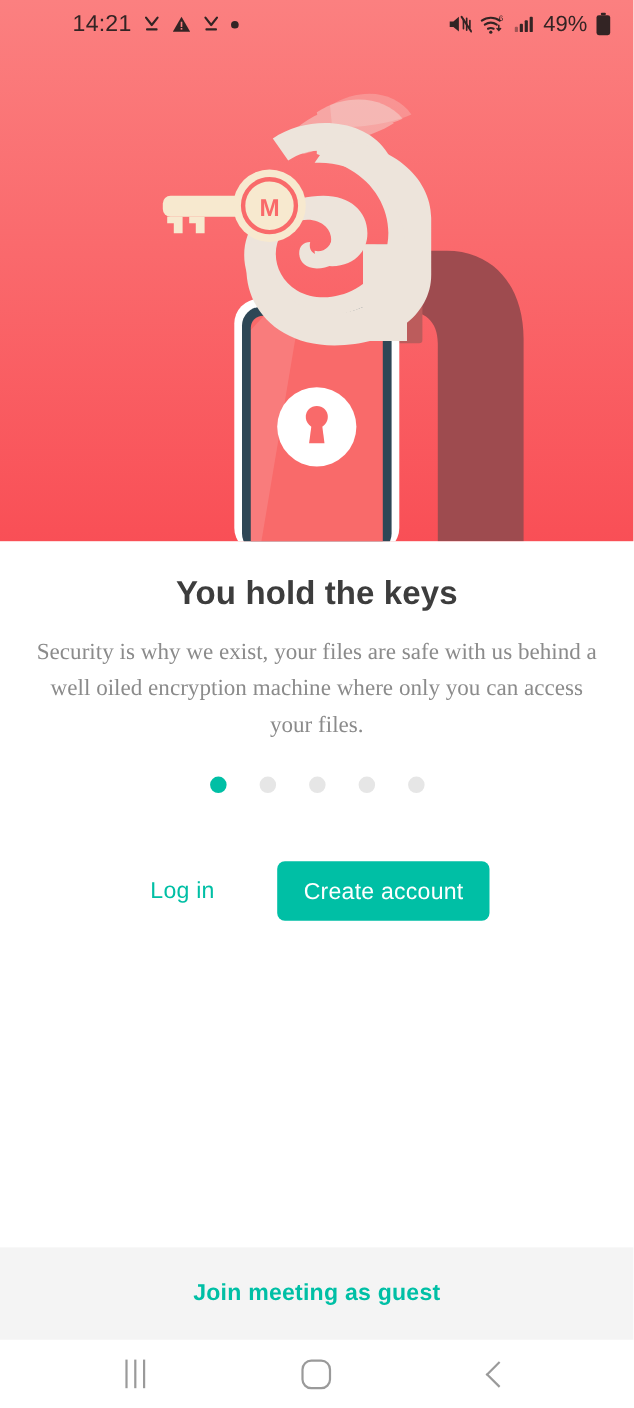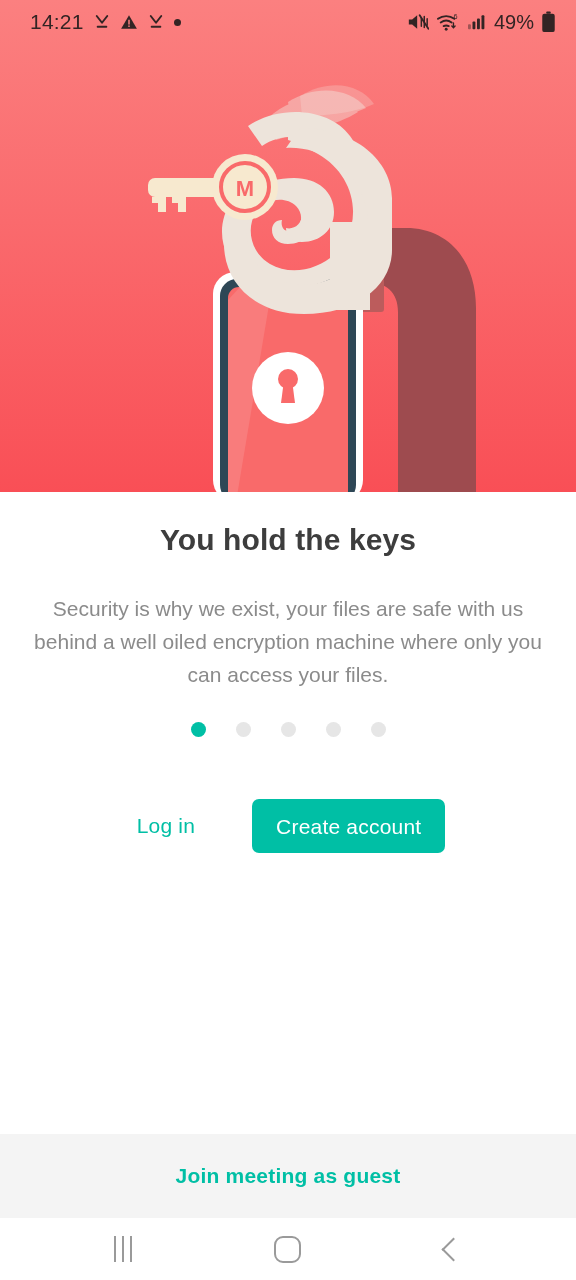"14:21" .sb-left { margin-left: none -> 36px }
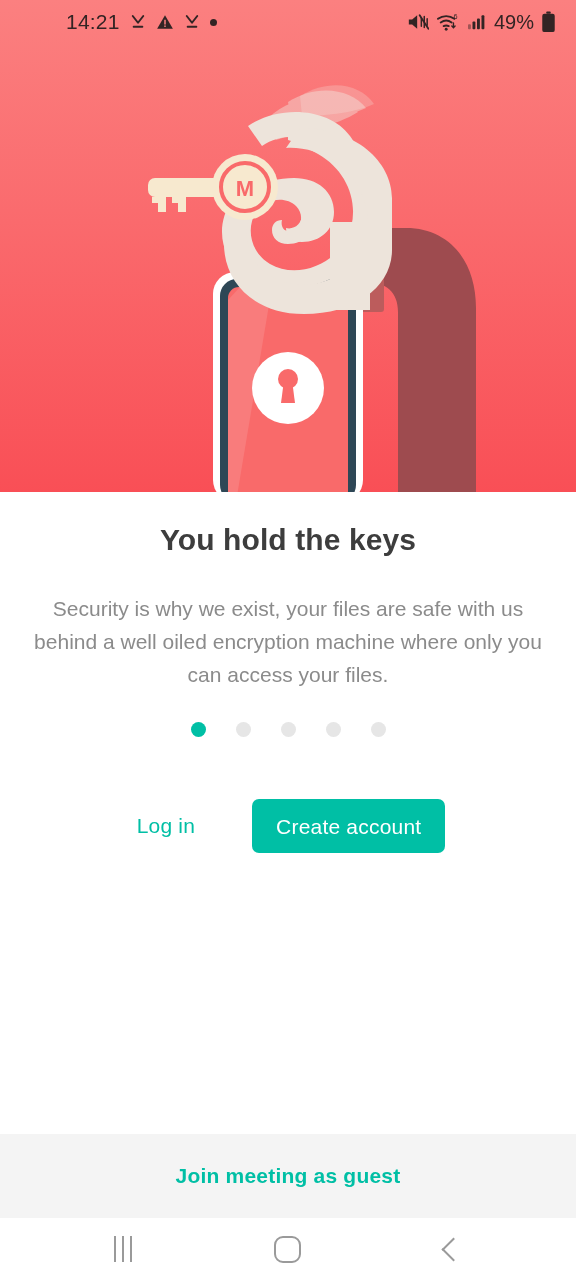"Security is why we exist," .subtitle { font-family: none -> Liberation Serif, serif; margin-top: 32px -> 16px }
